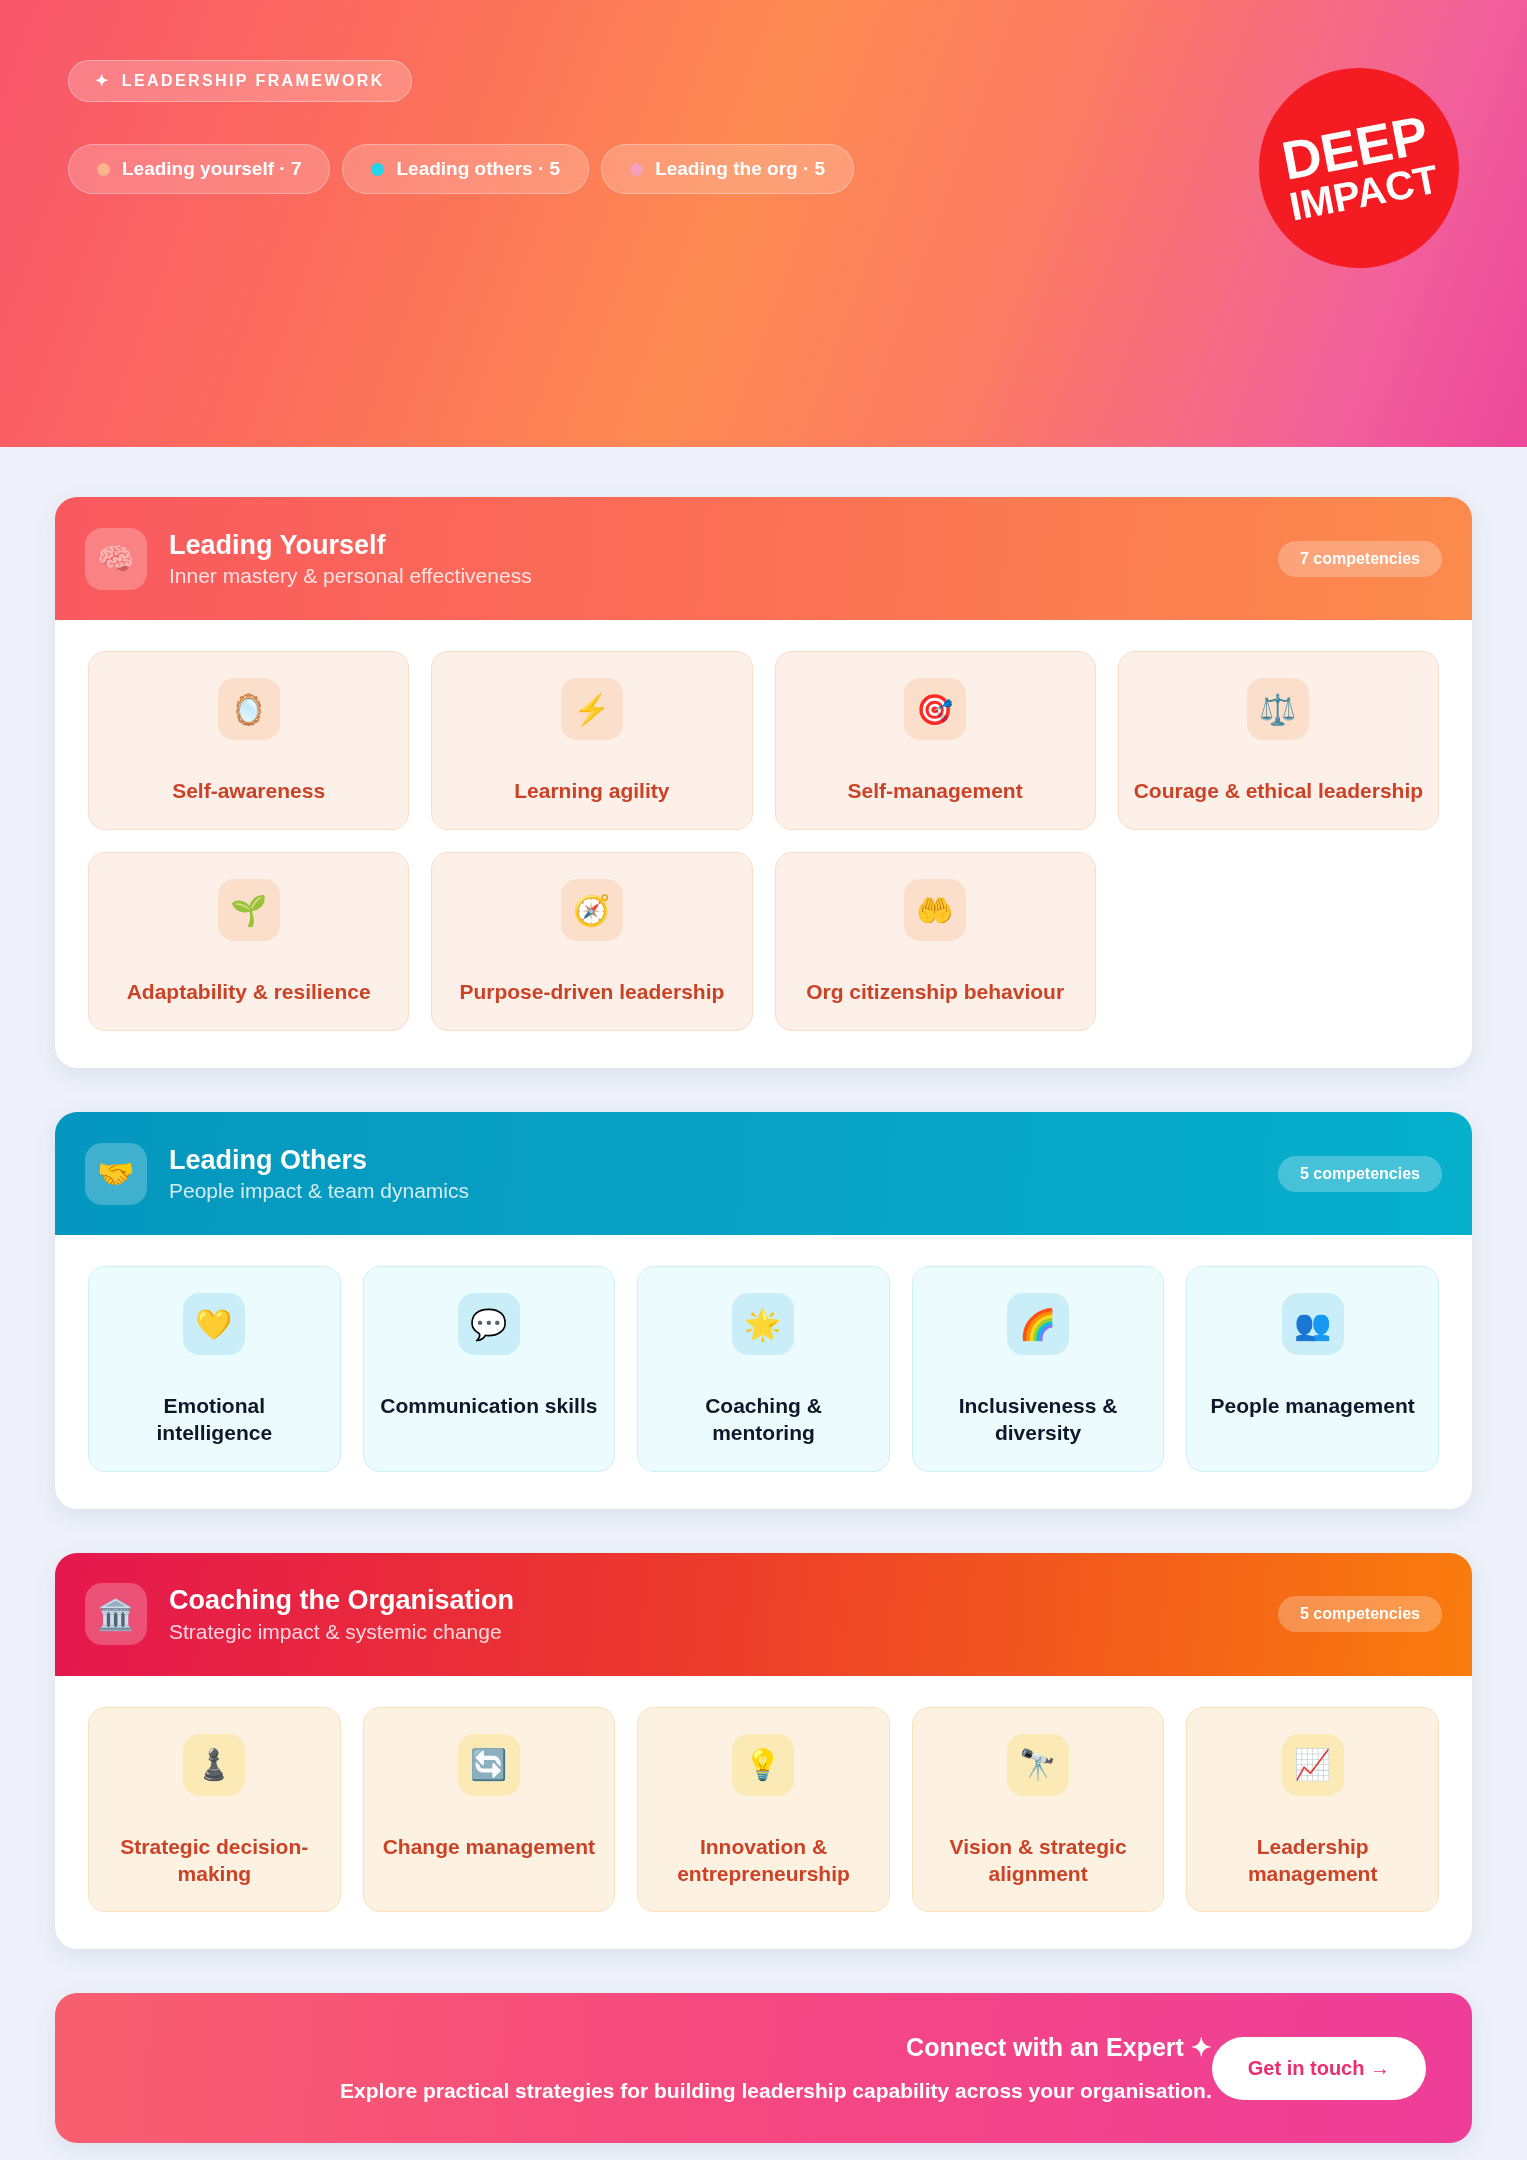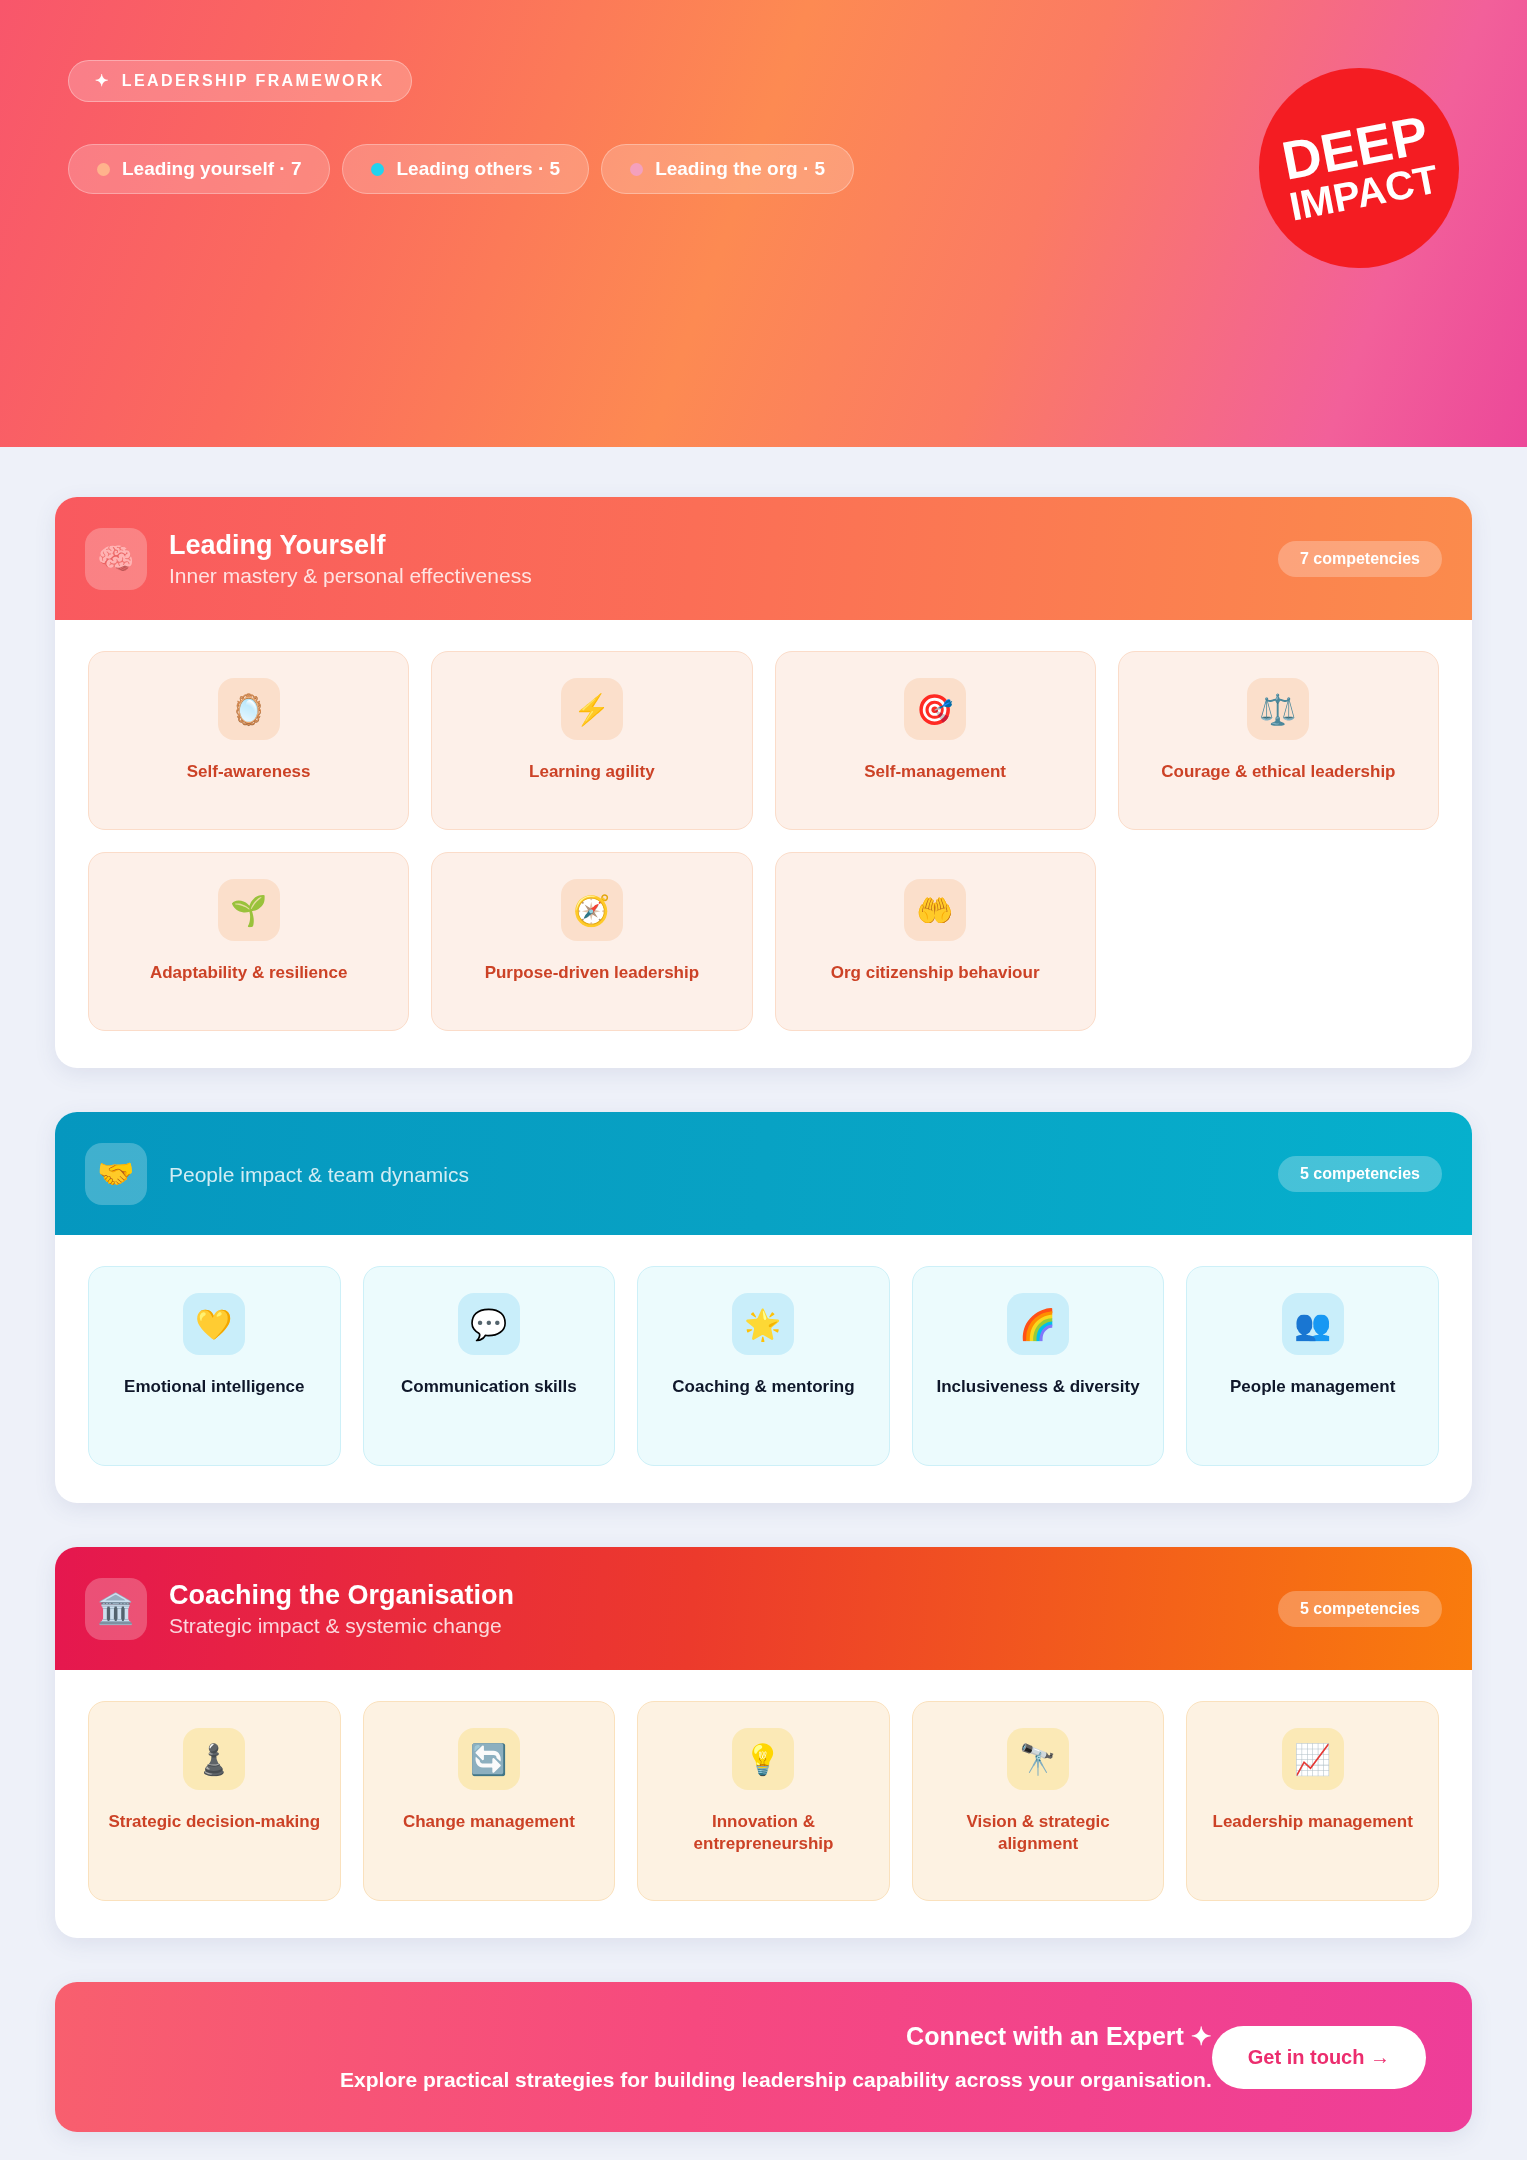"Self-awareness" .card-label { font-size: 17px -> 21px; margin-top: none -> 16px }
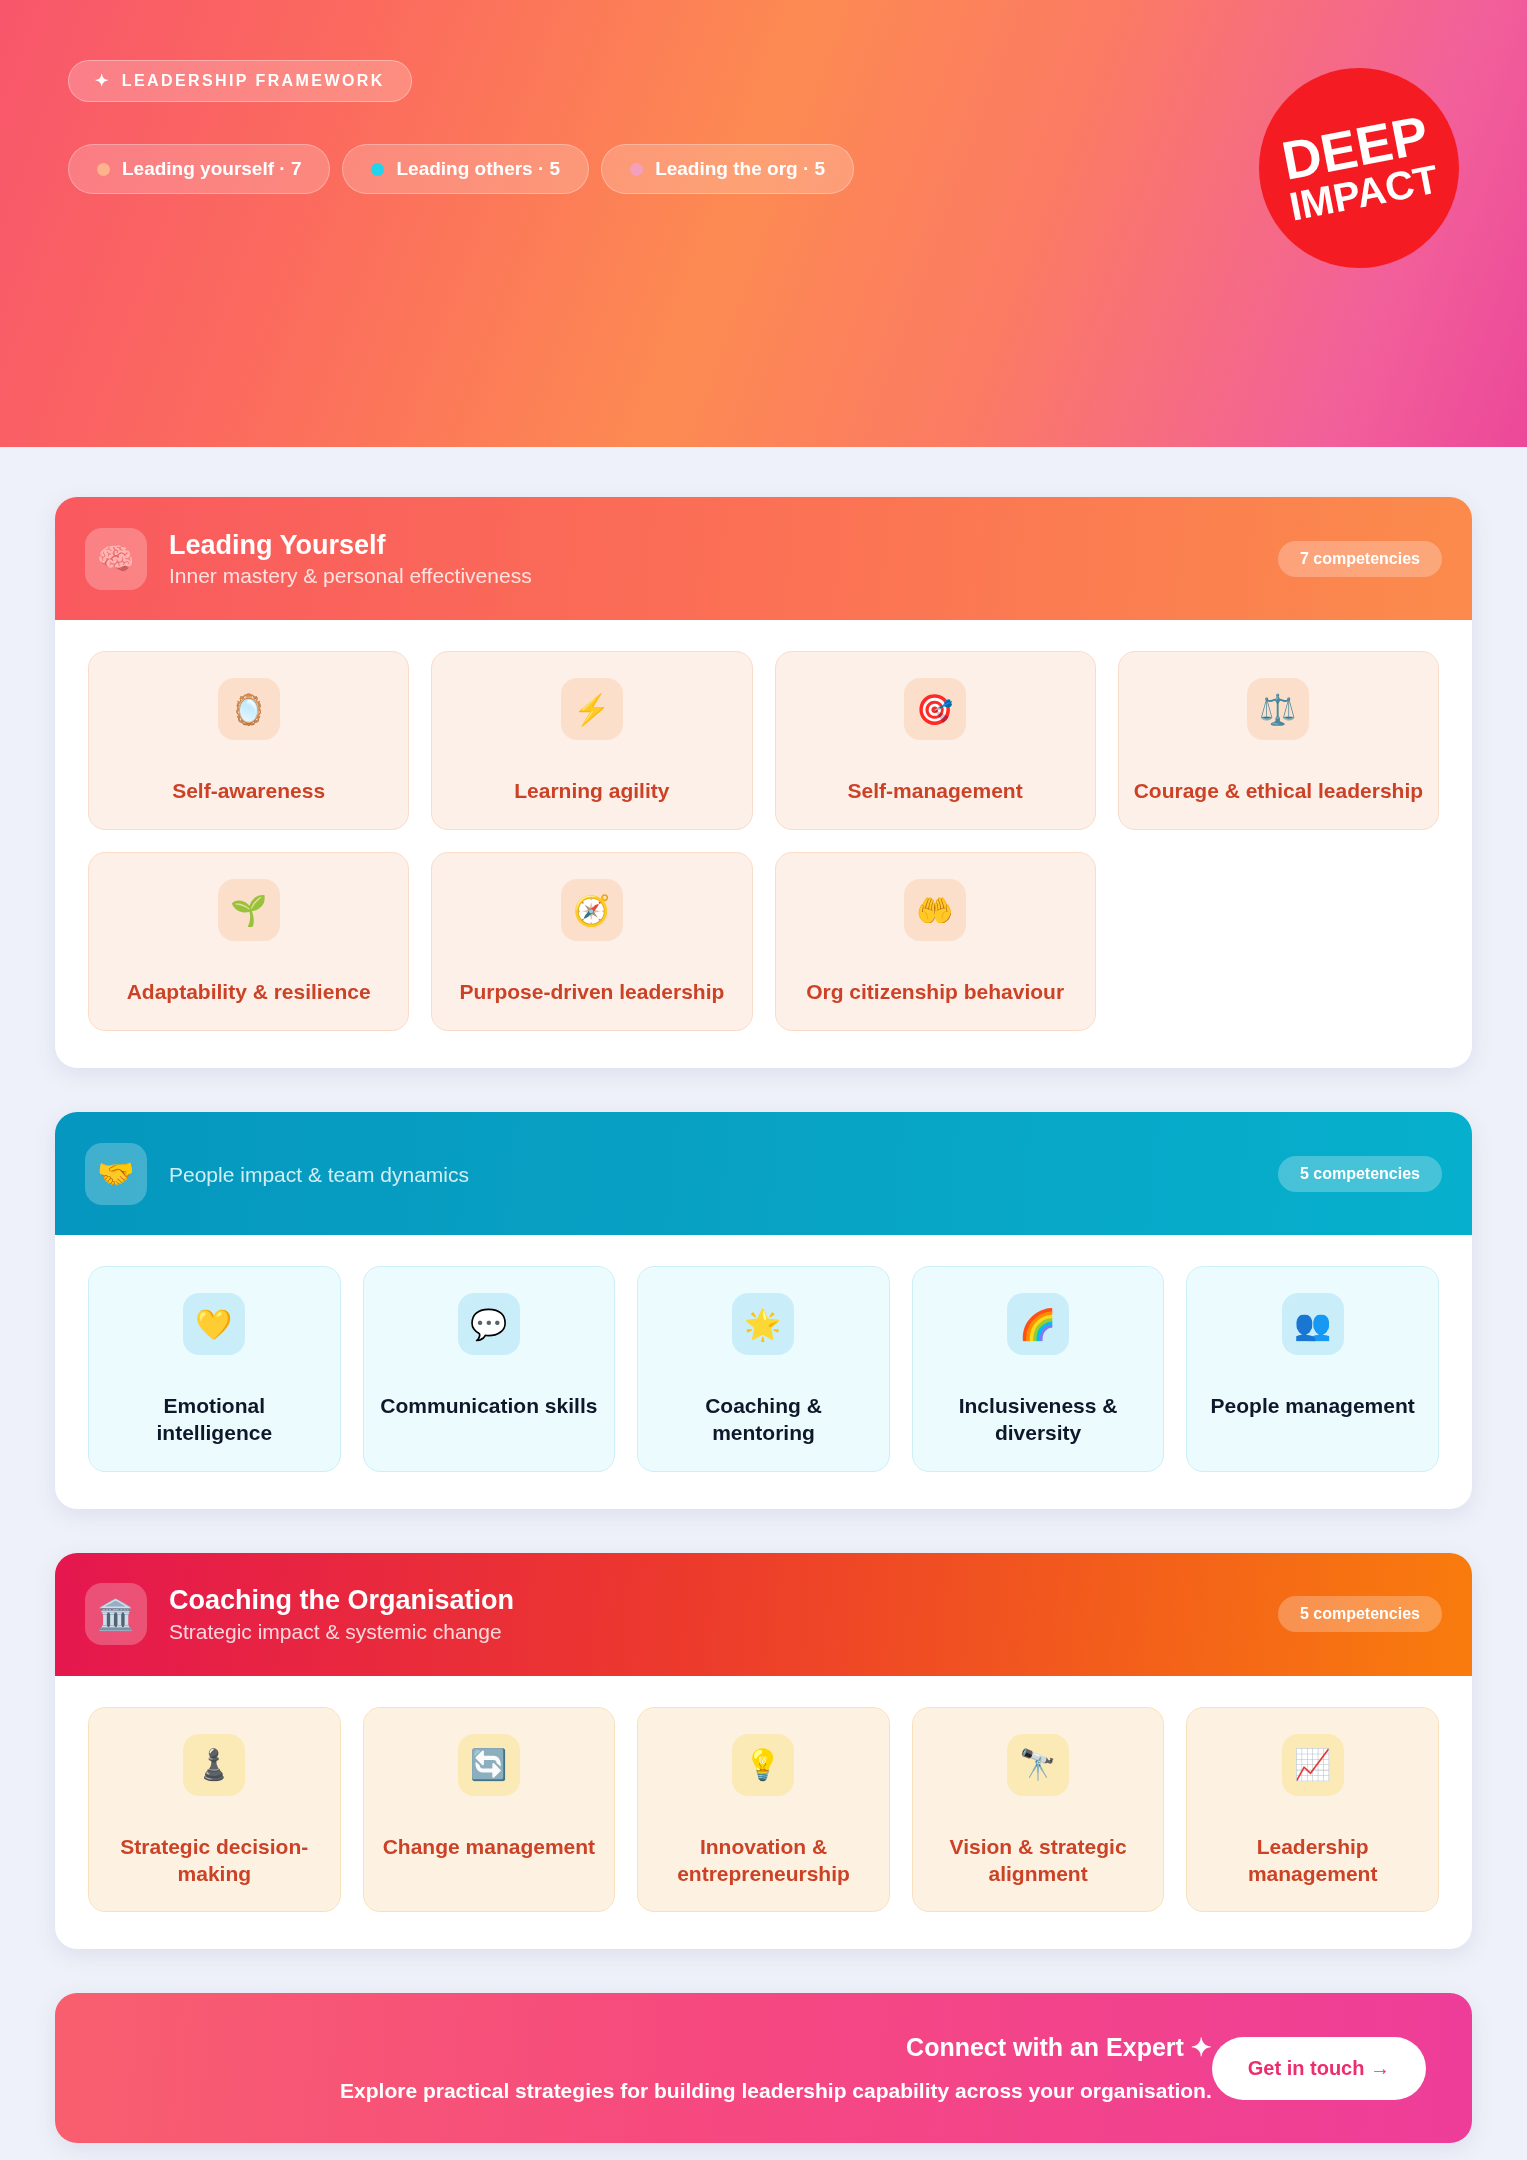"Leading Others" div.sec-title { html: none -> <div>Leading Others</div> }
